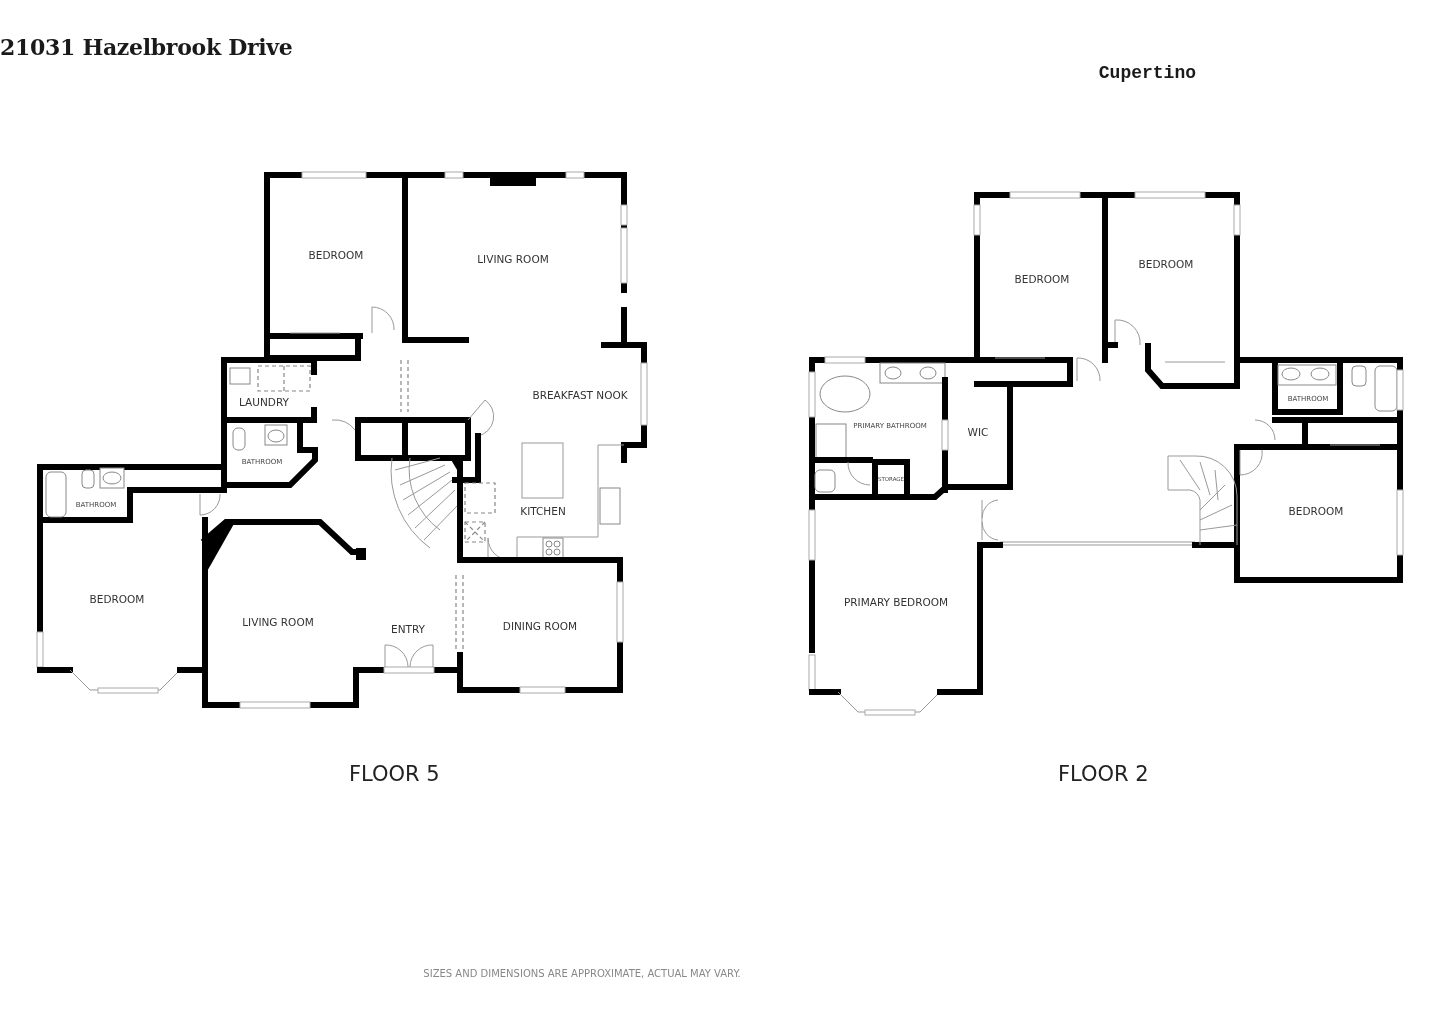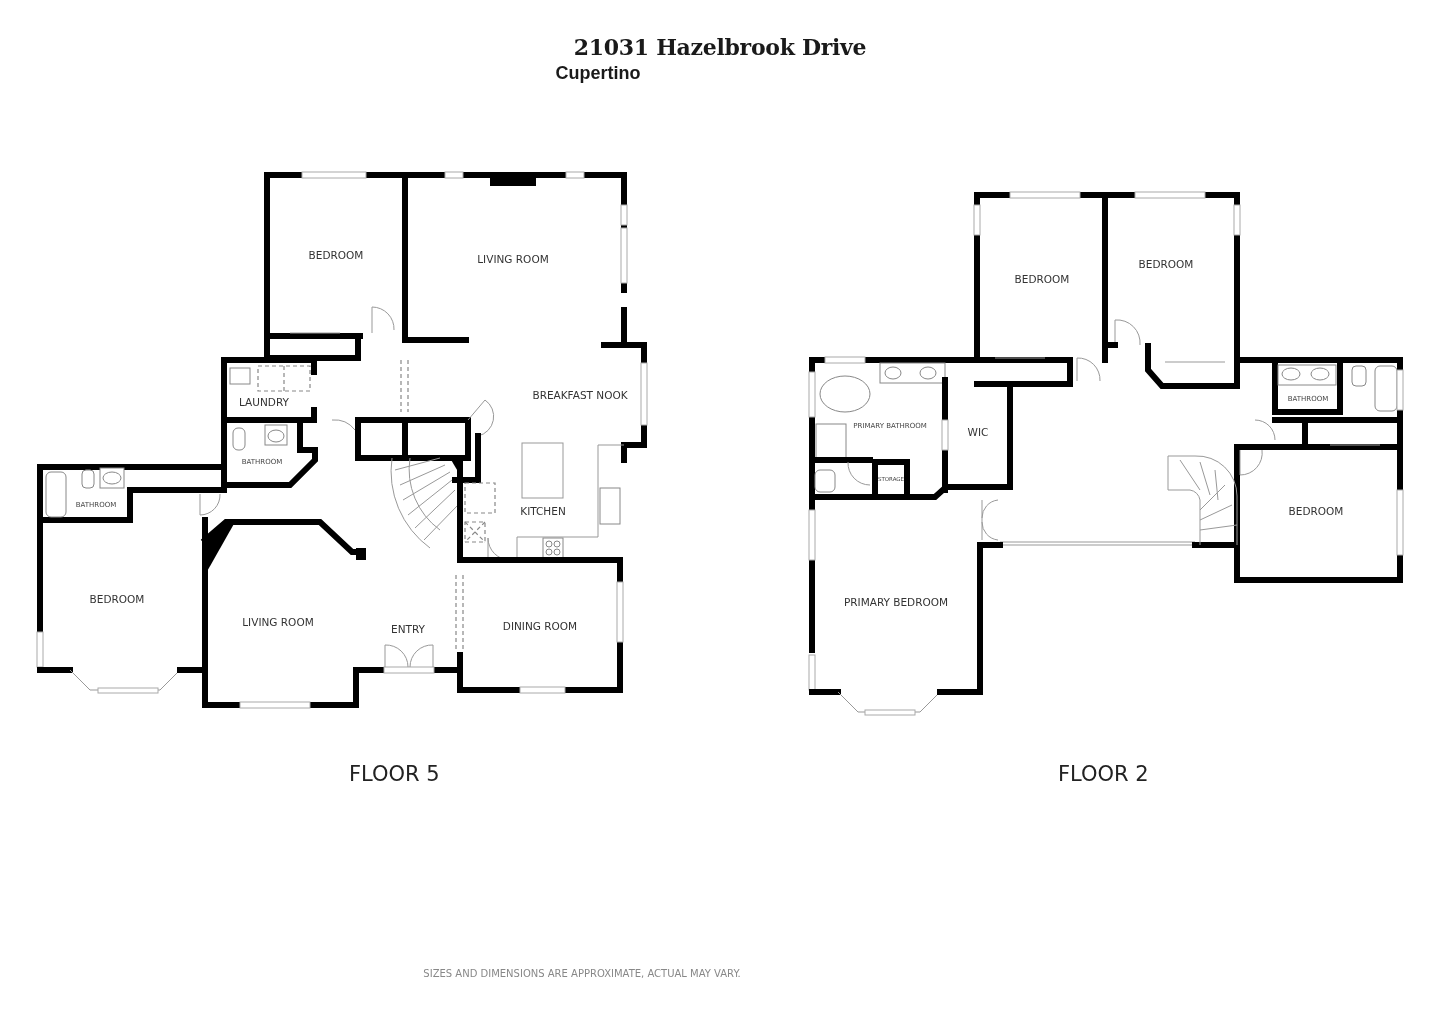"21031 Hazelbrook Drive" .title { text-align: center -> left }
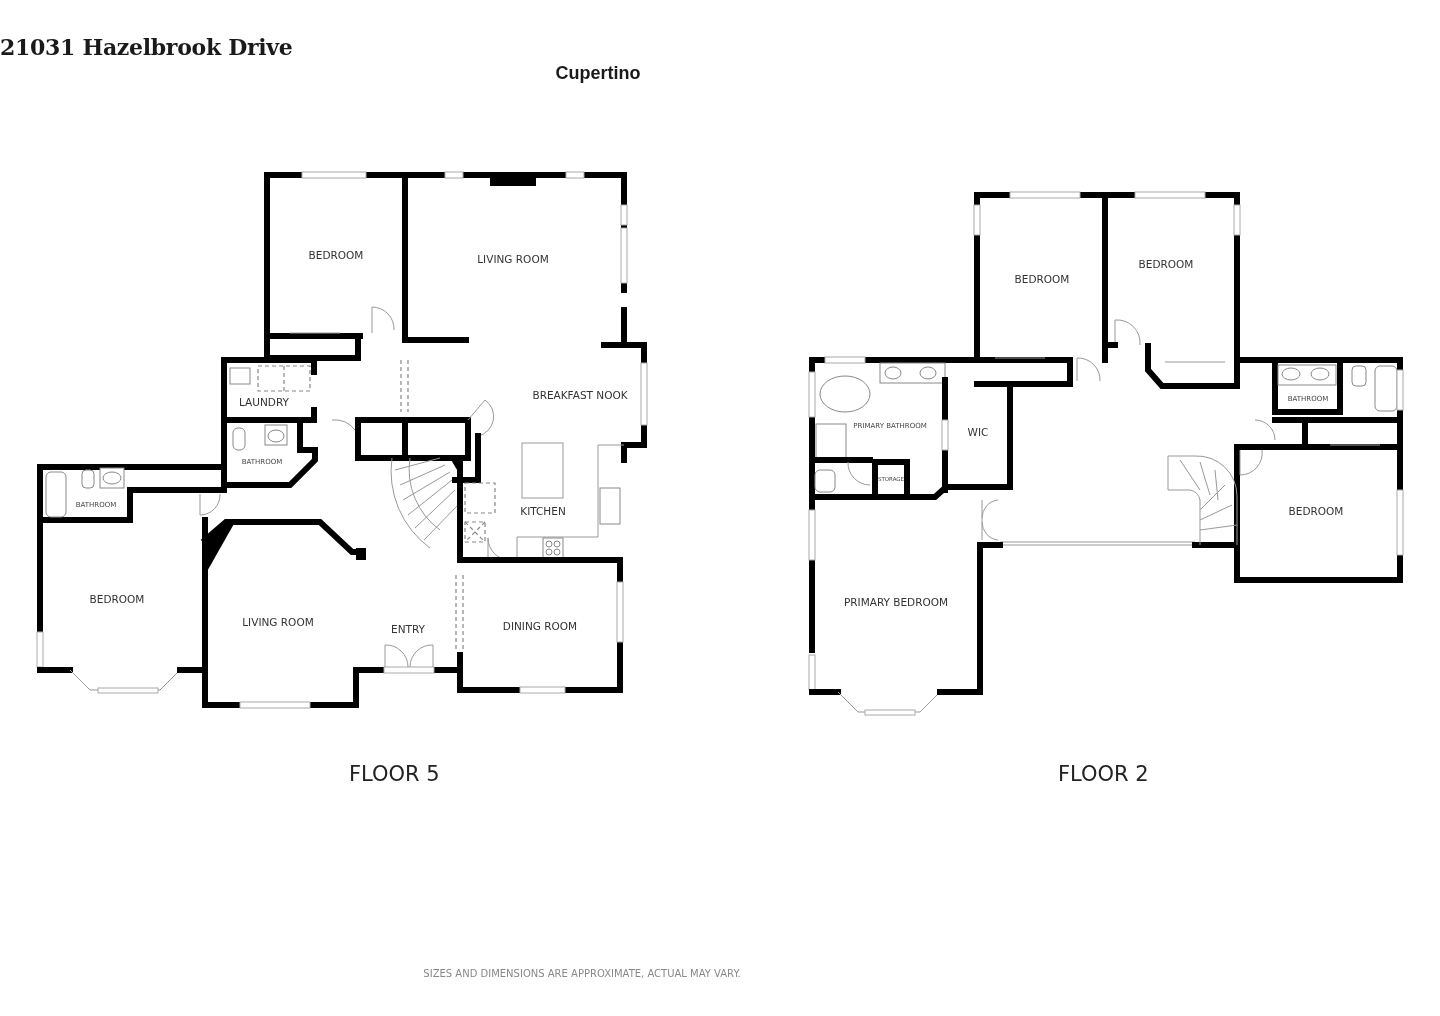"Cupertino" .subtitle { font-family: Liberation Sans, sans-serif -> Liberation Mono, monospace; text-align: center -> right }
